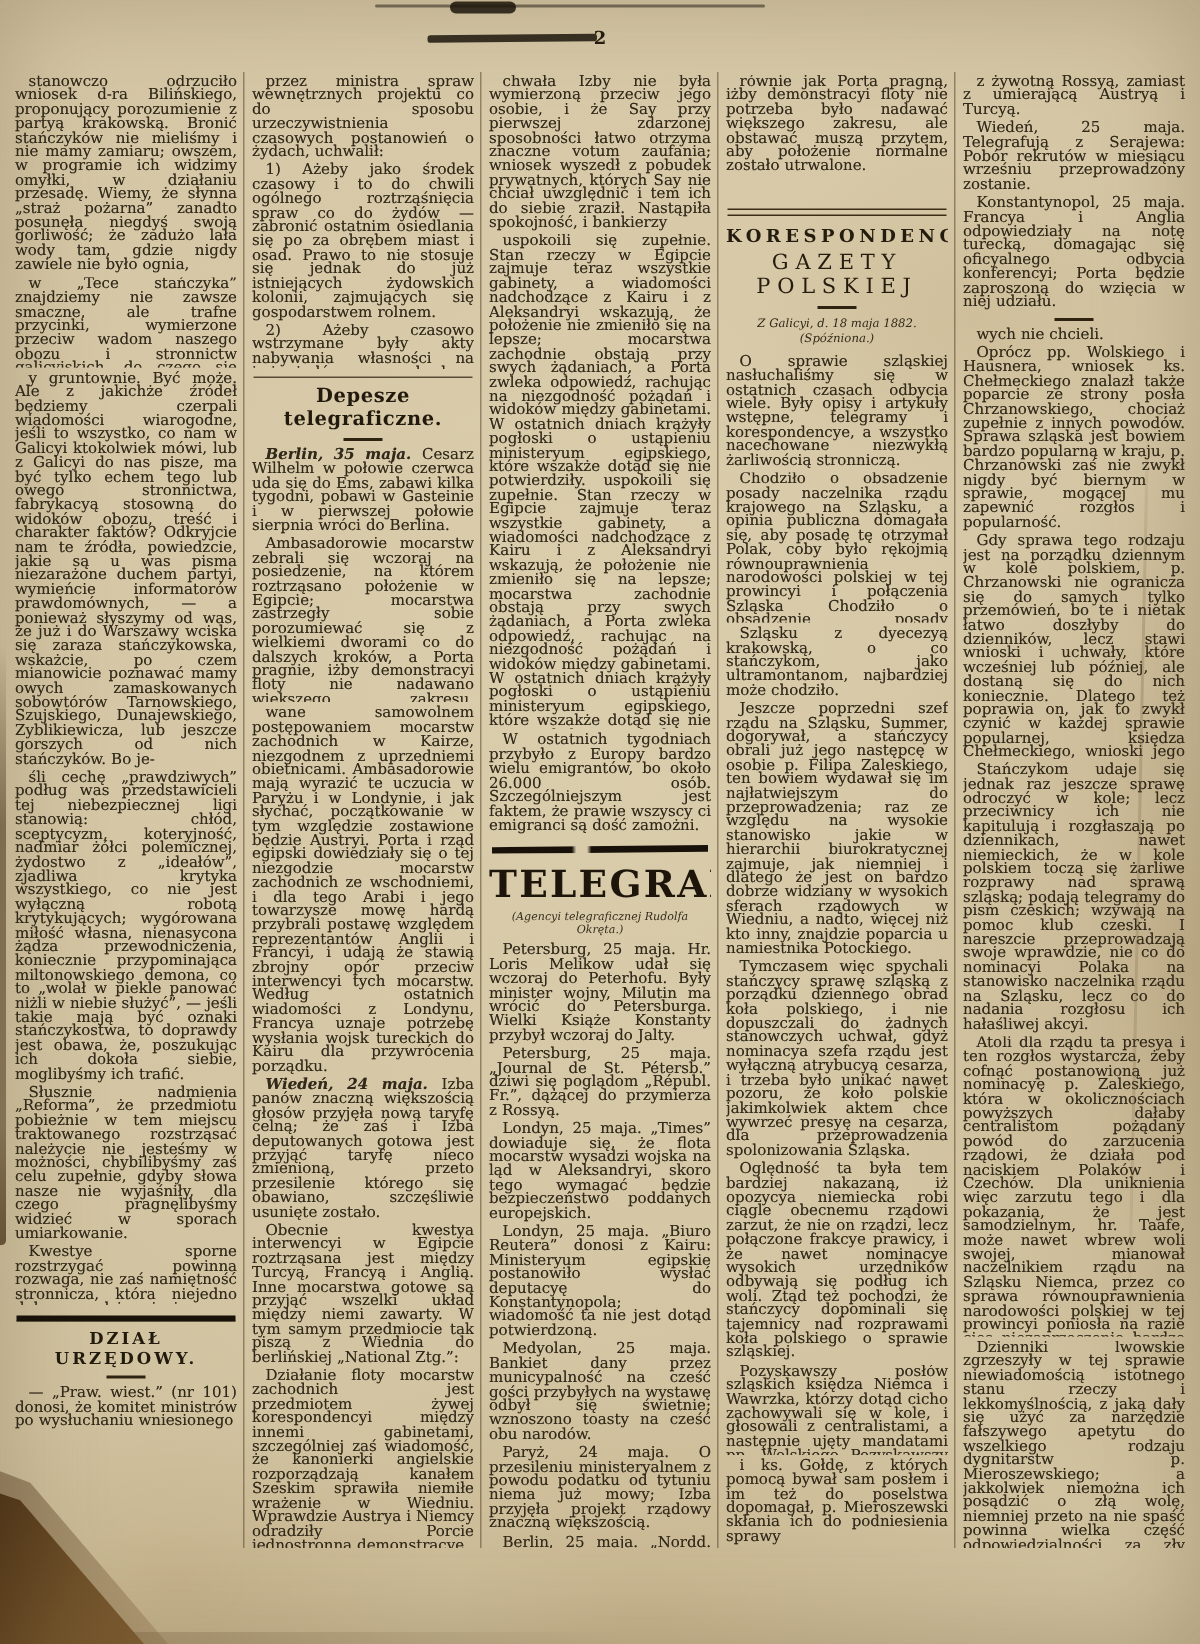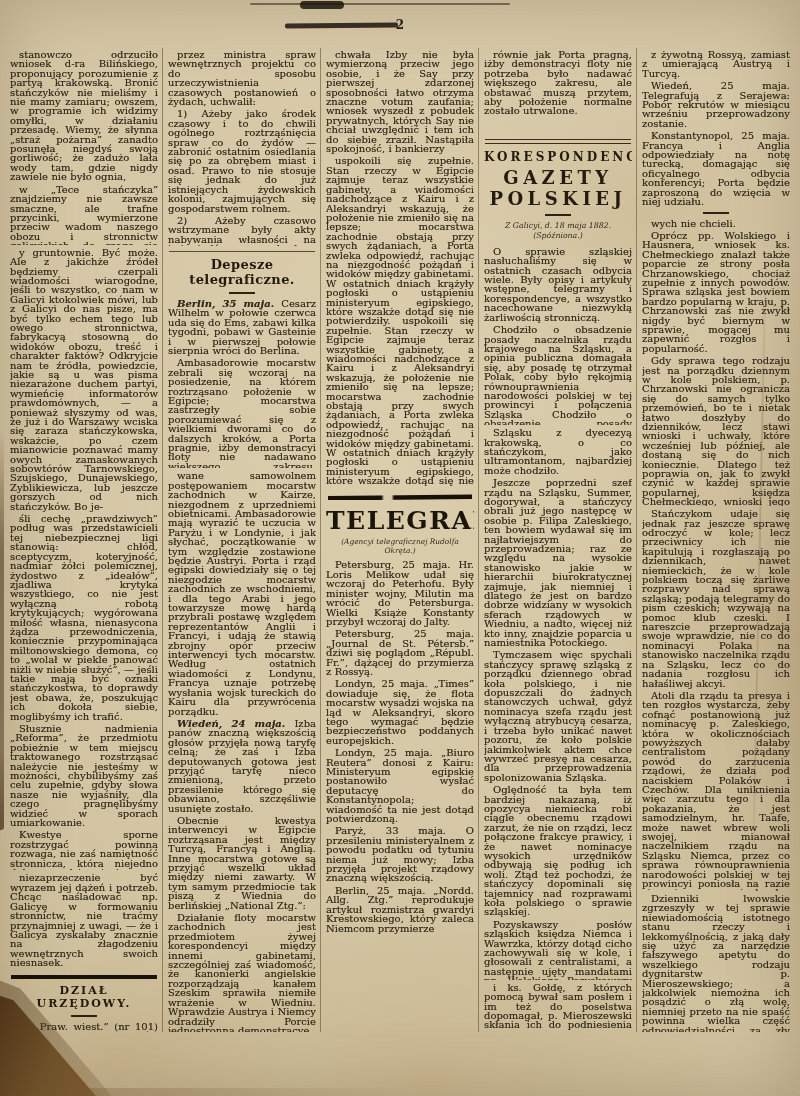"GAZETY POLSKIEJ" .h-kor2 { font-size: 18px -> 14px; font-weight: 700 -> 400 }
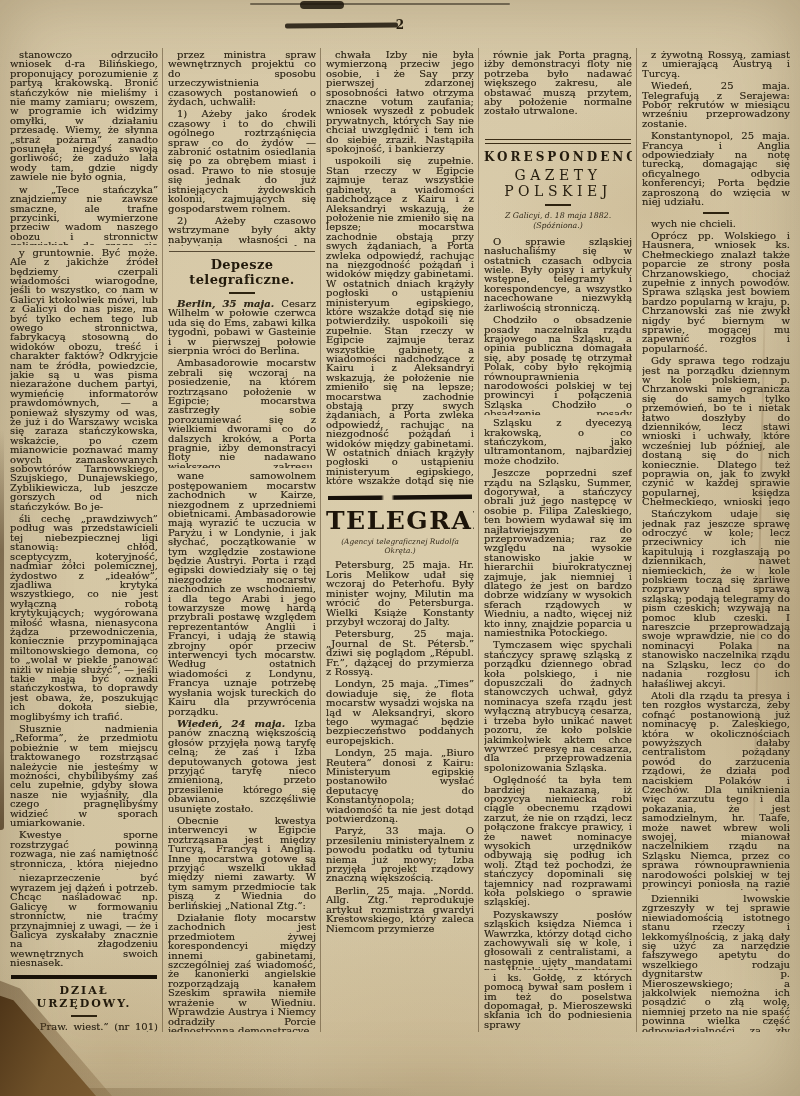"W ostatnich tygodniach przybyło z" p.bp { html: none -> <p>W ostatnich tygodniach przybyło z Europy bardzo wielu emigrantów, bo około 26.000 osób. Szczególniejszym jest faktem, że prawie wszyscy ci emigranci są dość zamożni.</p> }
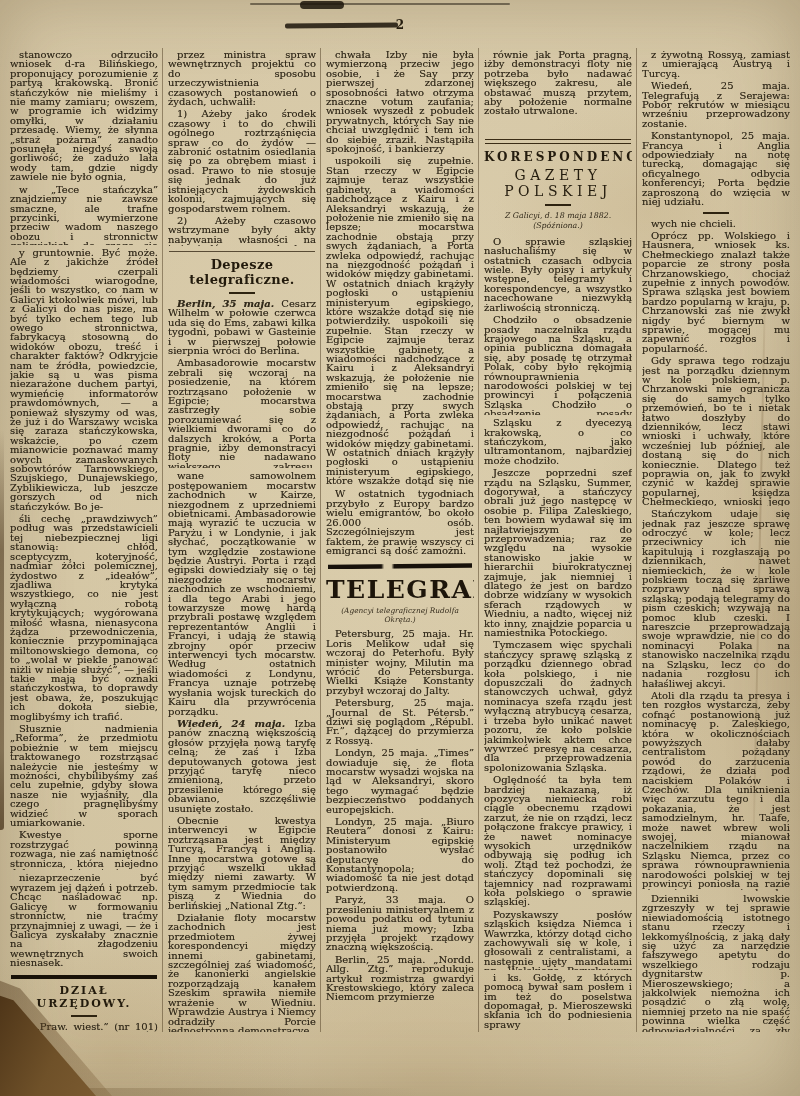"niezaprzeczenie być wyrazem jej dążeń" p.bp { html: <p>niezaprzeczenie być wyrazem jej dążeń i potrzeb. Chcąc naśladować np. Galicyę w formowaniu stronnictw, nie traćmy przynajmniej z uwagi, — że i Galicya zyskałaby znacznie na złagodzeniu wewnętrznych swoich niesnasek.</p> -> none }
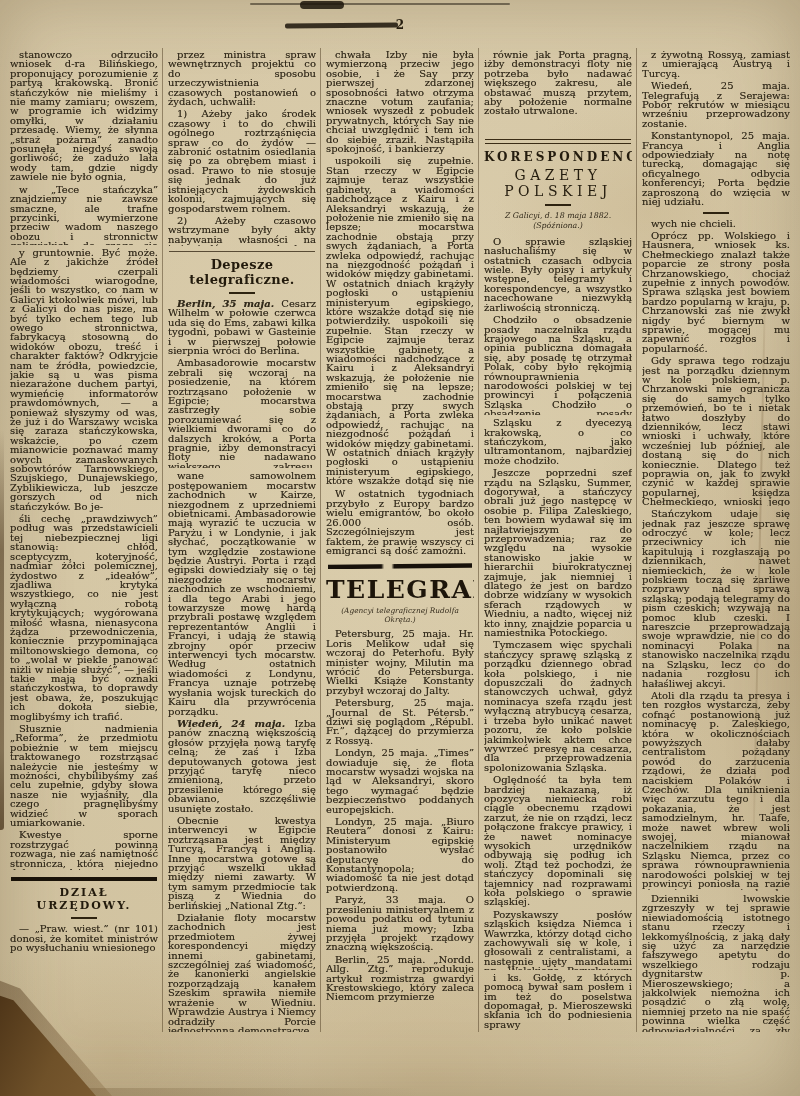"Medyolan, 25 maja. Bankiet dany" p.bp { html: none -> <p><span>Medyolan, 25 maja. </span>Bankiet dany przez municypalność na cześć gości przybyłych na wystawę odbył się świetnie; wznoszono toasty na cześć obu narodów.</p> }
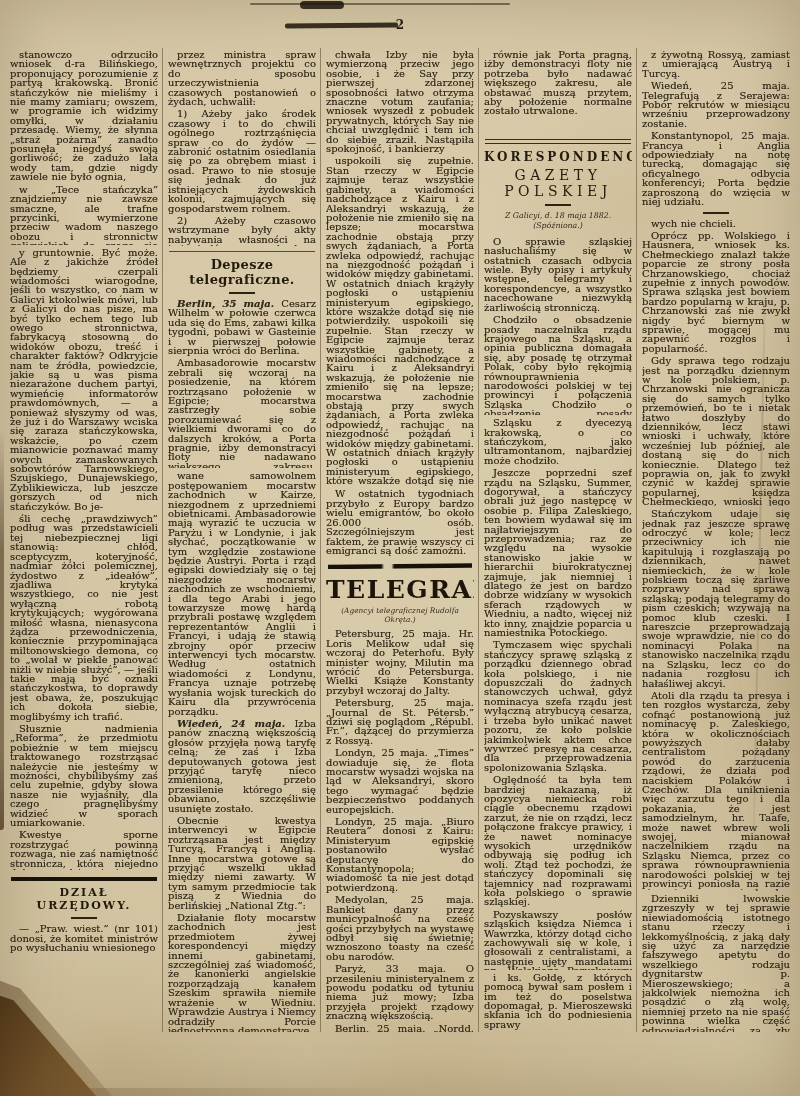"Paryż, 33 maja." span.lead-b { text: 33 -> 24 }
